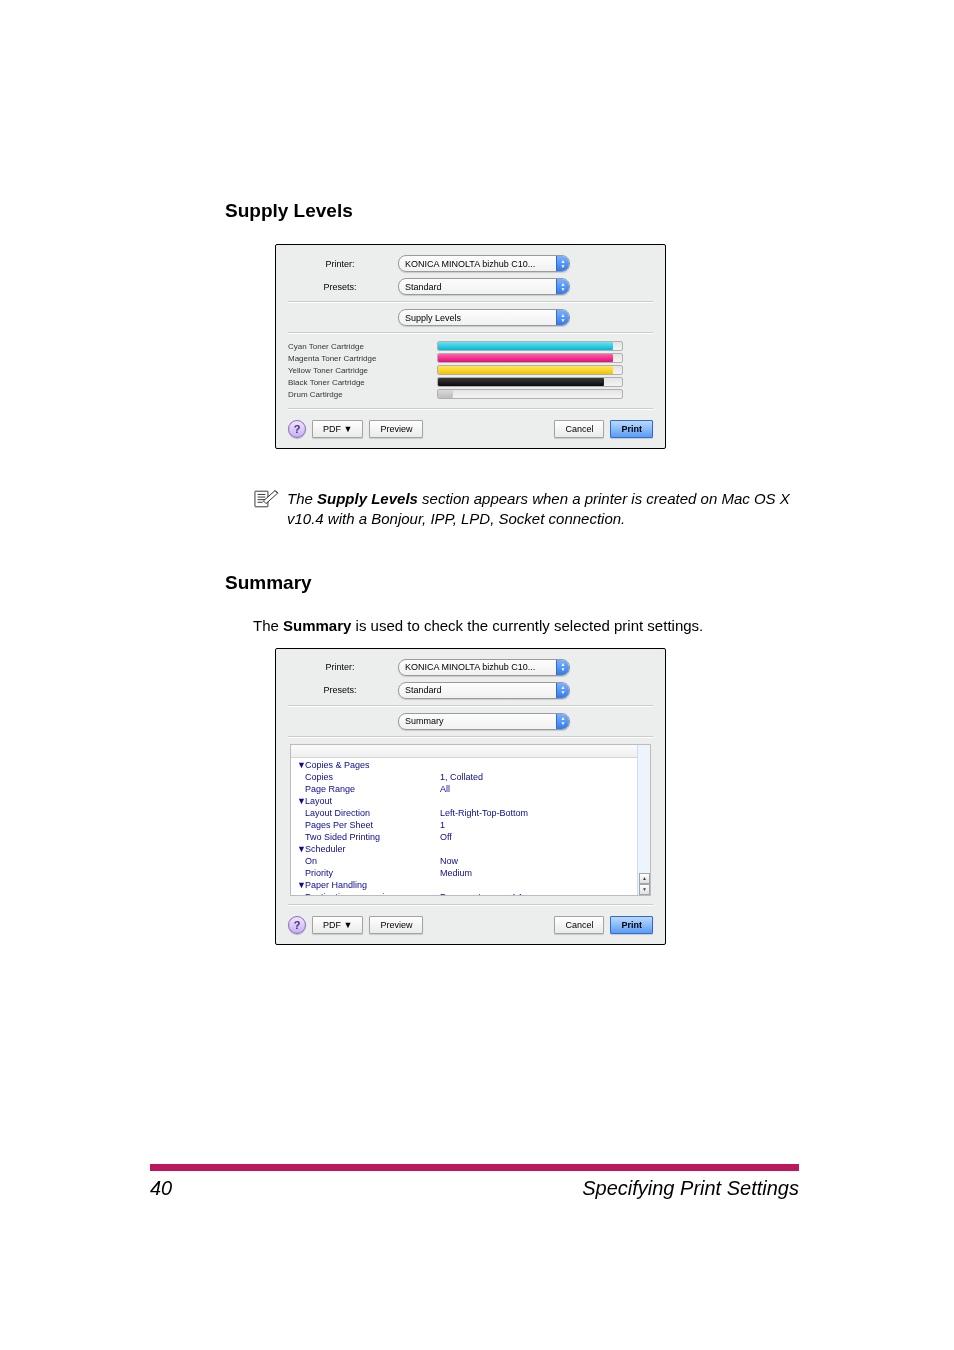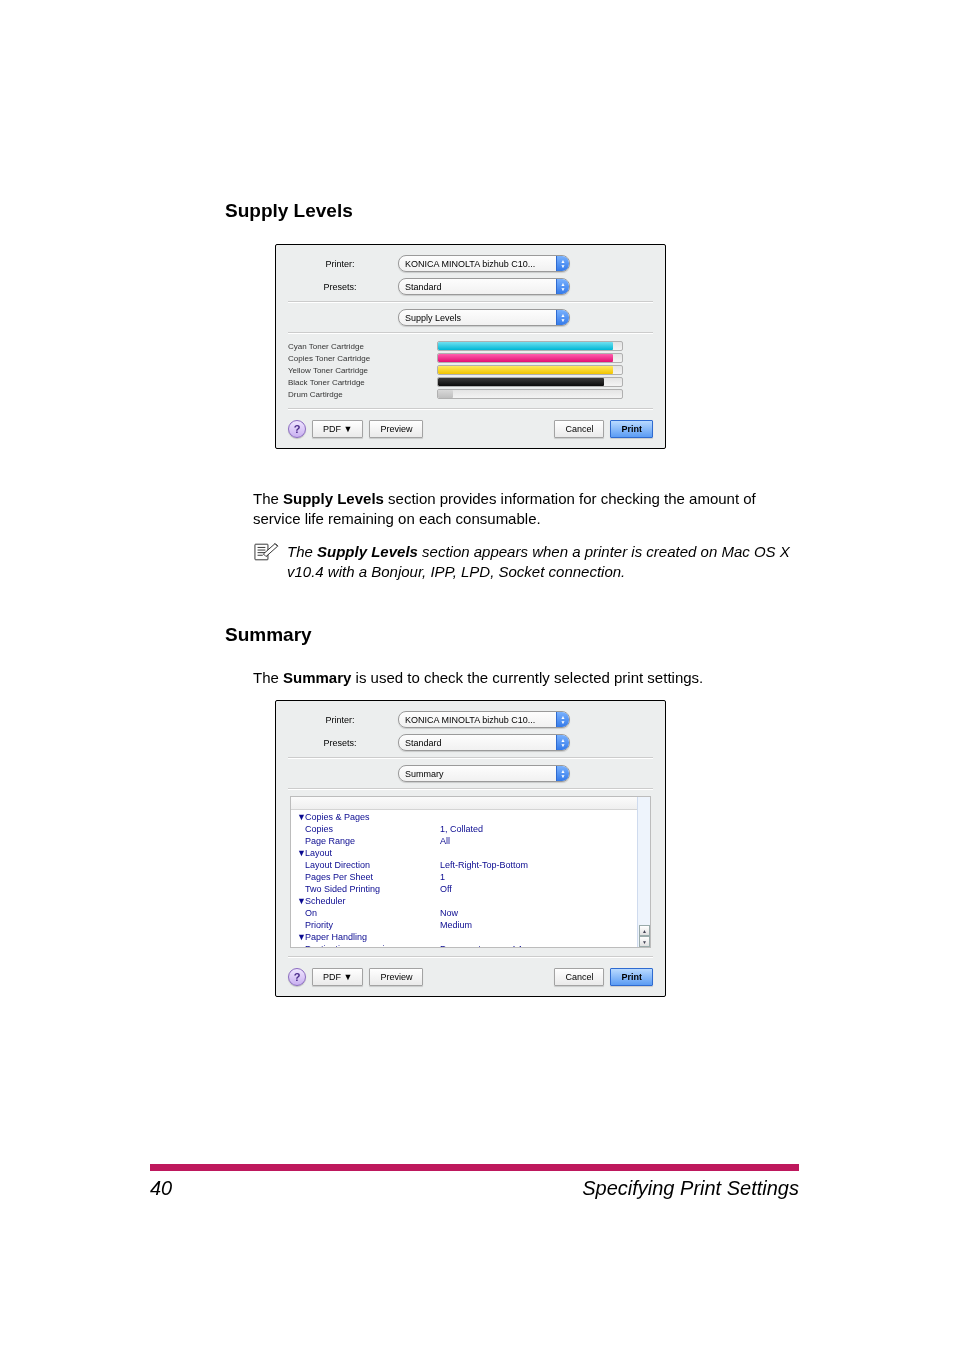"Copies Toner Cartridge" div.supply-label { text: Copies -> Magenta }
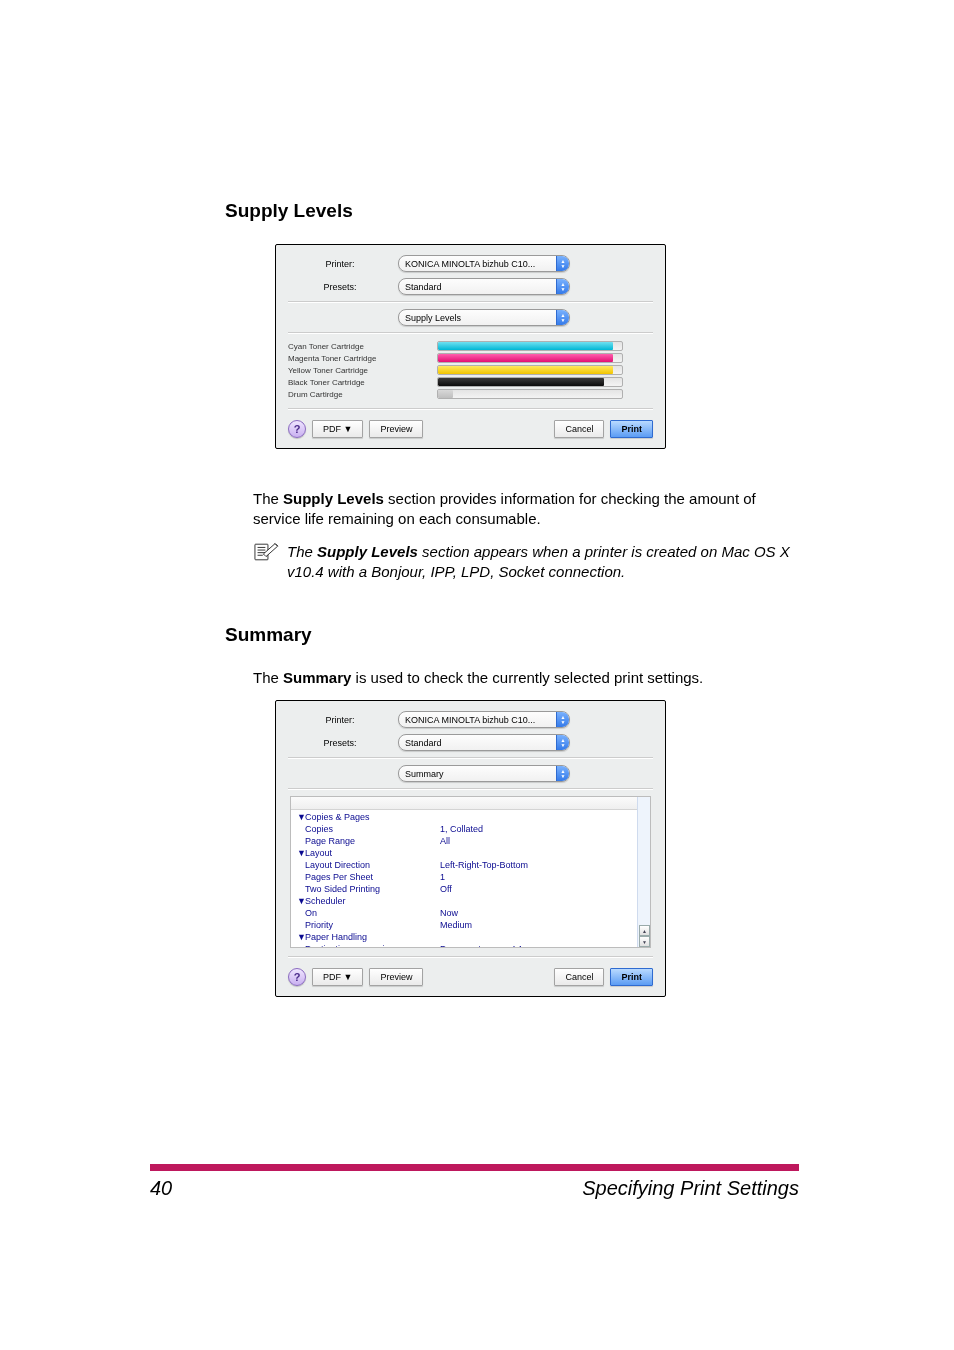"The Supply Levels section provides" p.body-text { html: <p> <span>The </span><b>Supply Levels</b><span> section provides information for checking the amount of service life remaining on each consumable.</span> </p> -> none }
